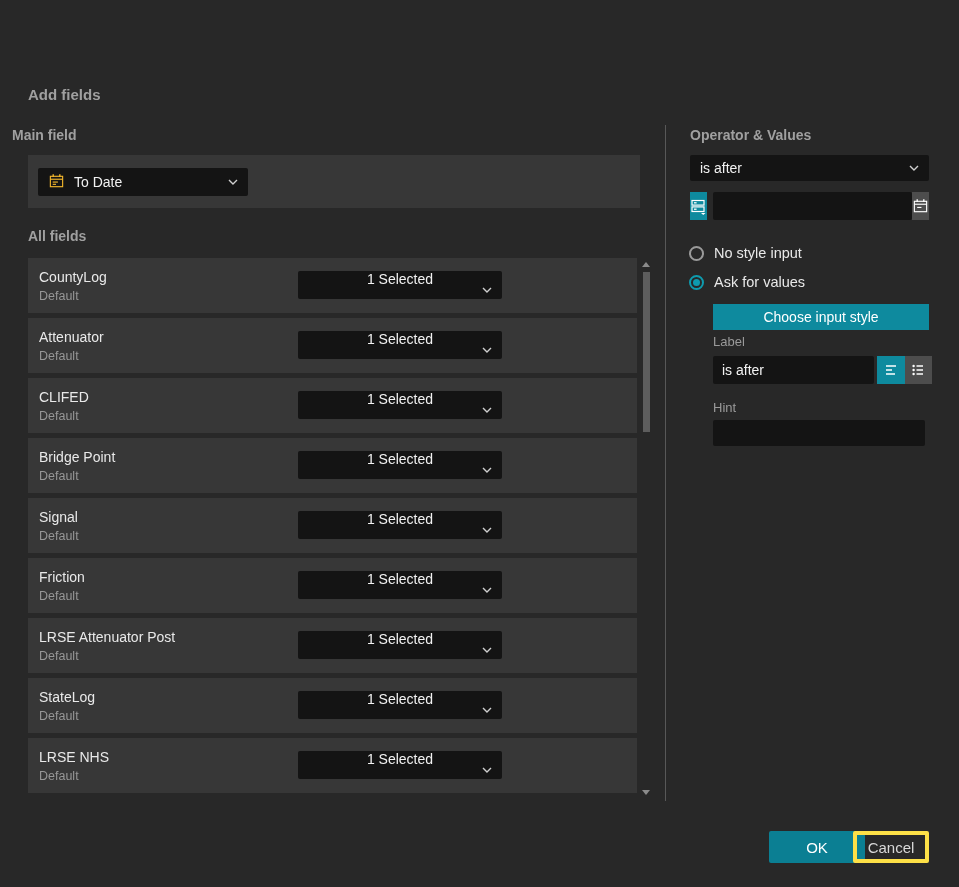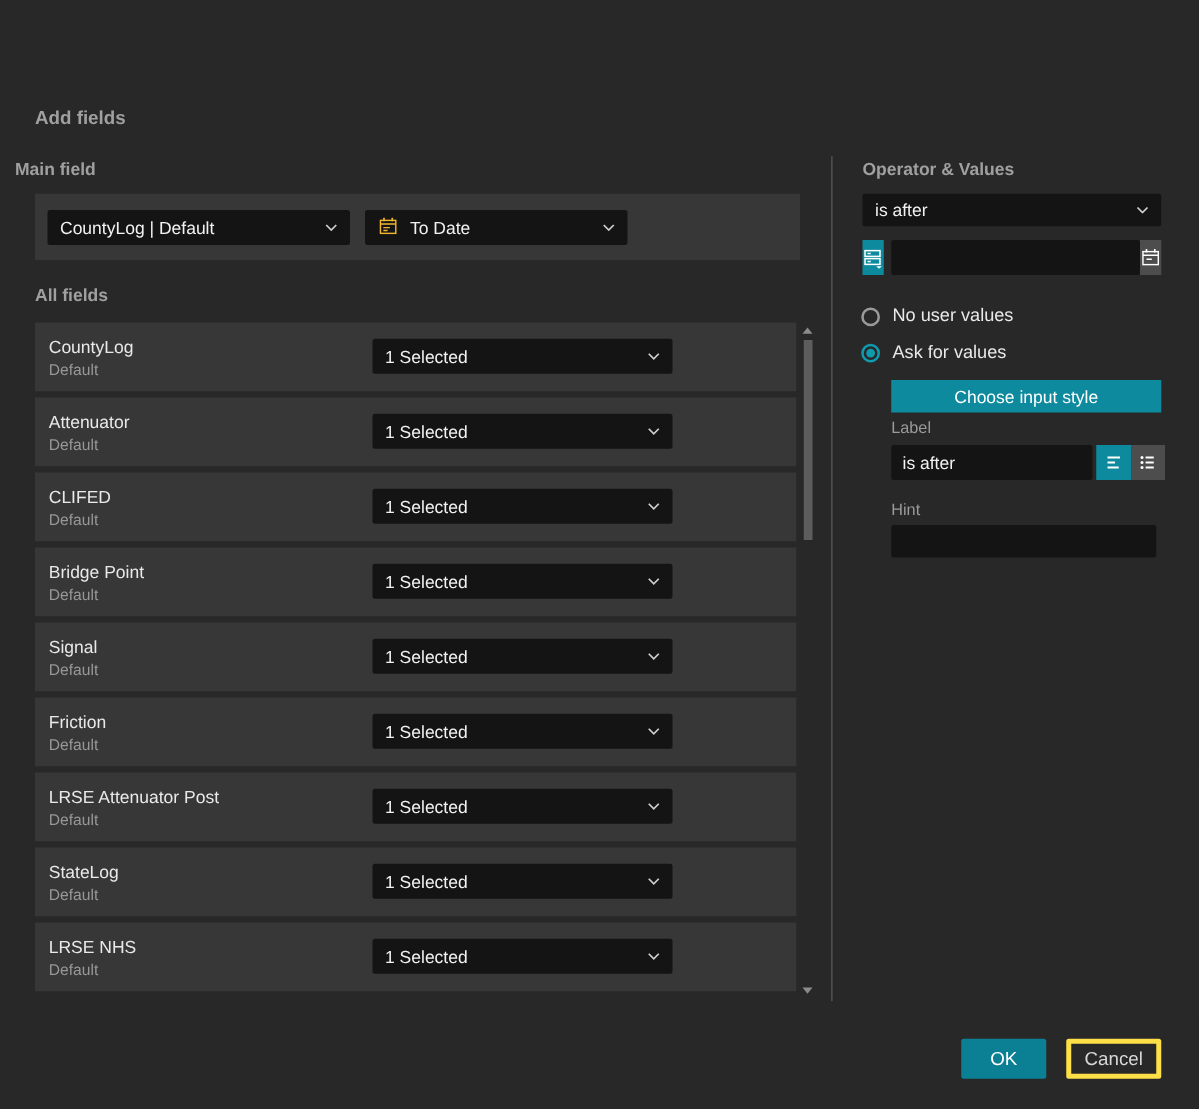"CountyLog | Default" div.select { html: <div> <span>CountyLog | Default</span> <span> <svg> <path></path> </svg> </span> </div> -> none }
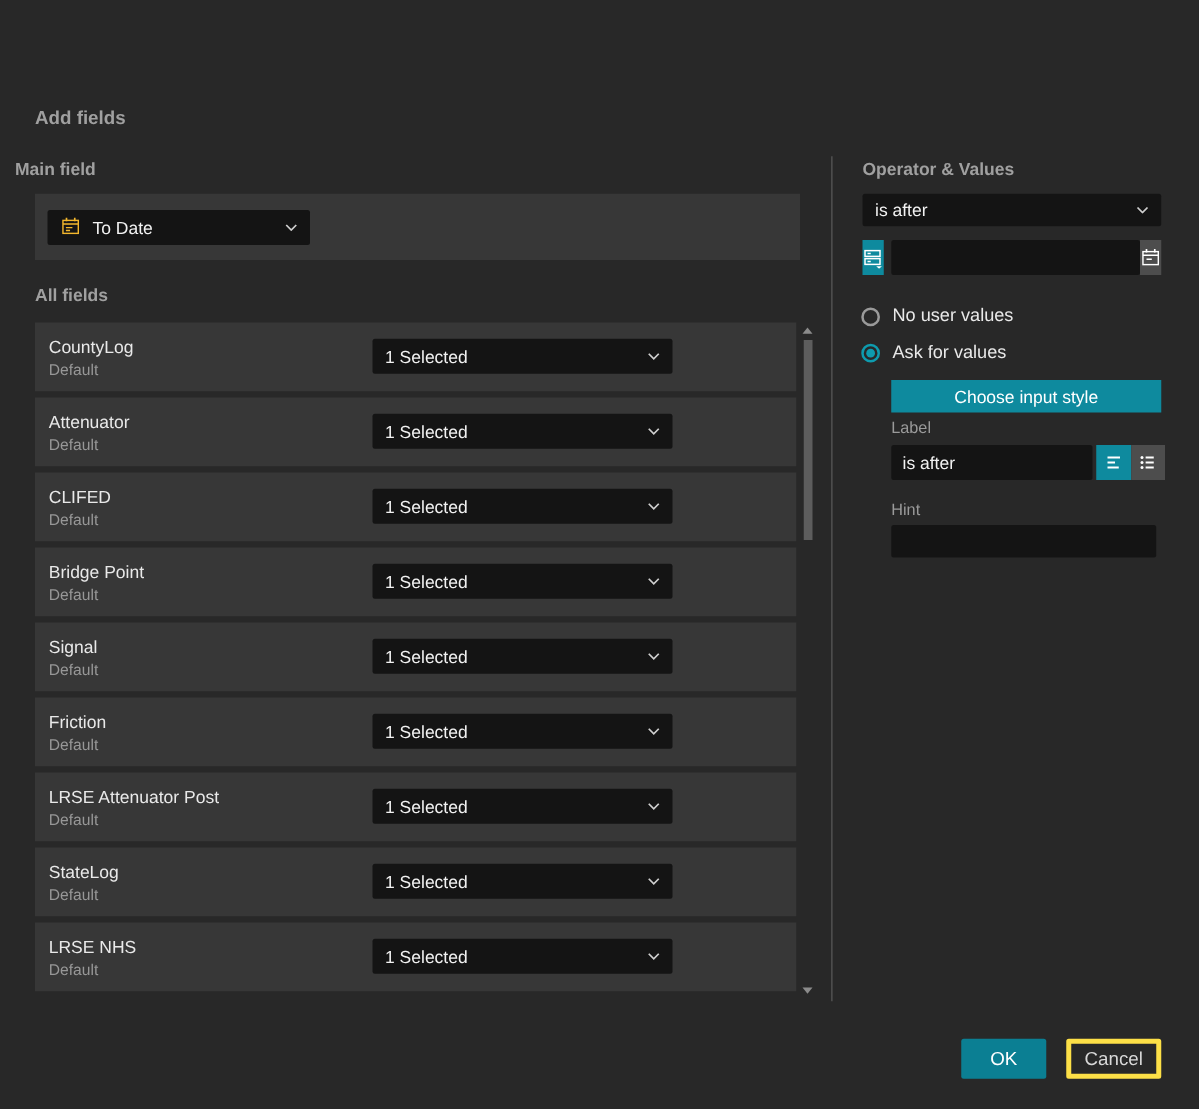"No user values" span.radio-label { text: user values -> style input }
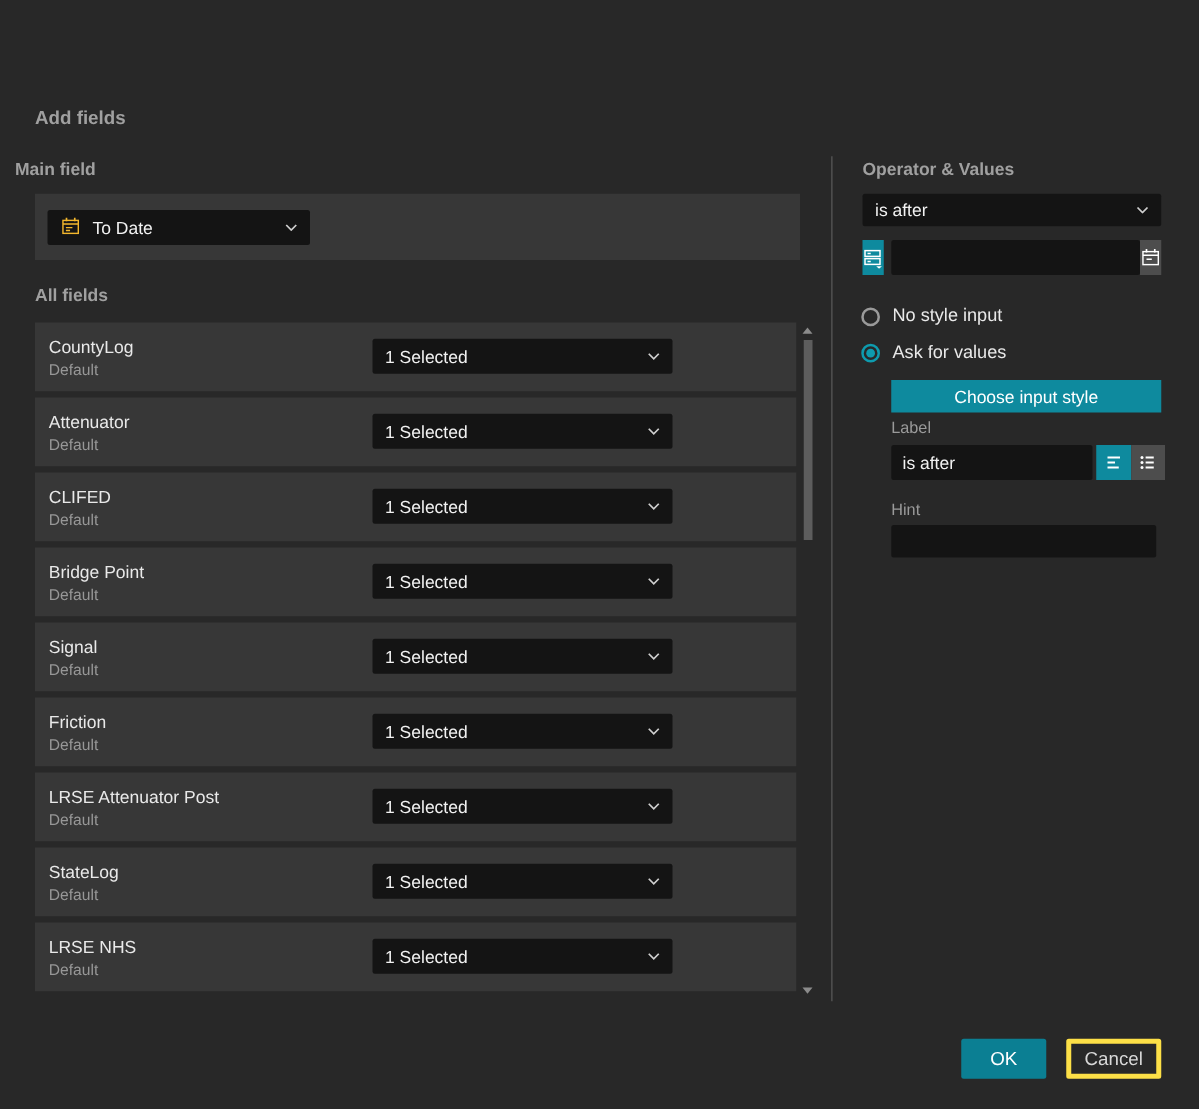"1 Selected" .field-row .select { flex-direction: none -> column; width: 240px -> 204px }
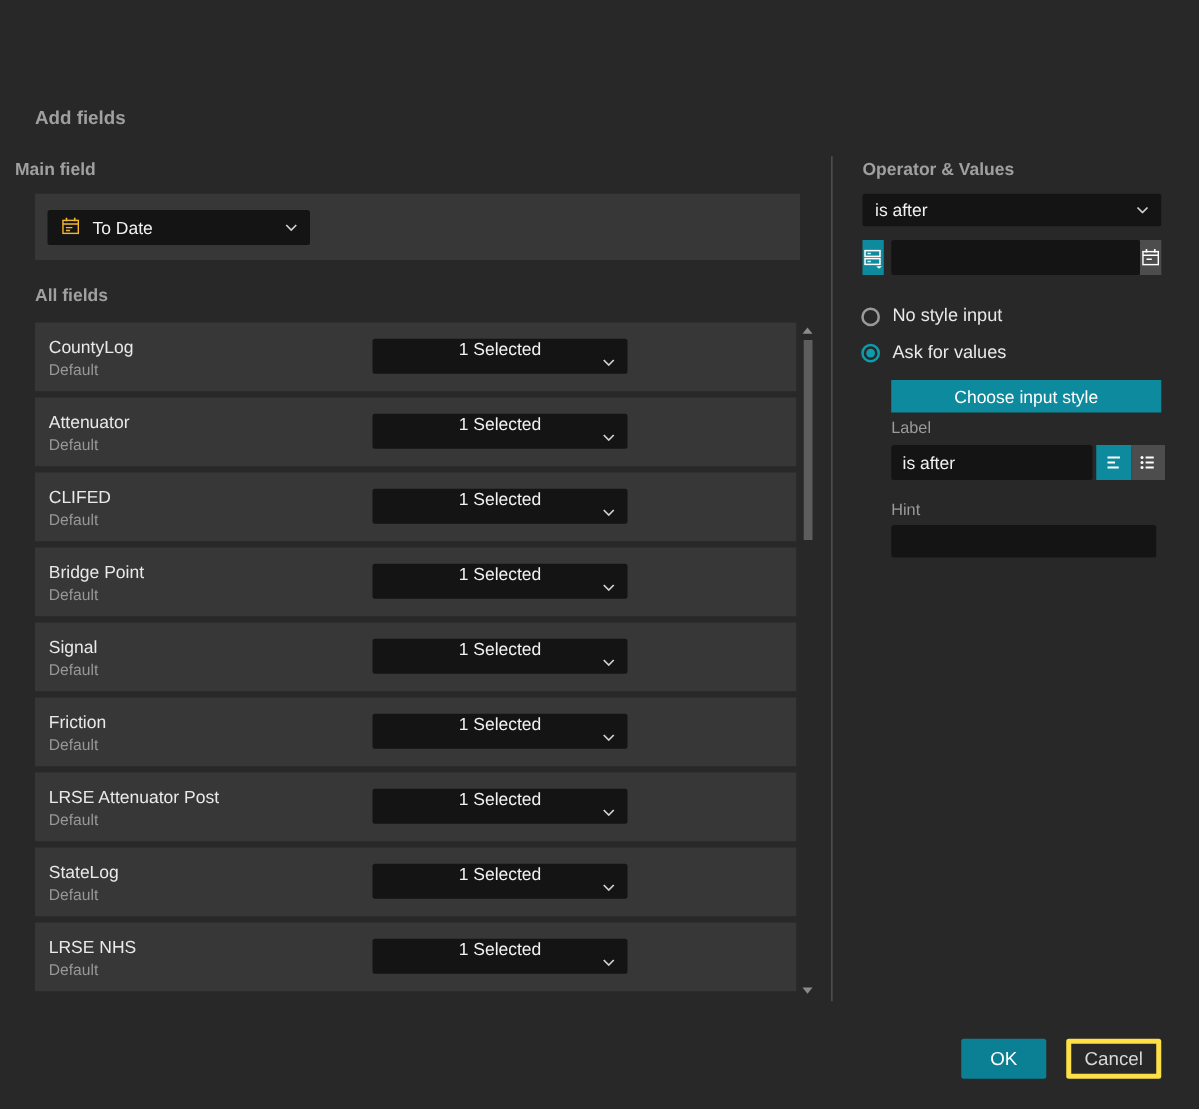"OK" .ok-btn { width: 68px -> 96px }
